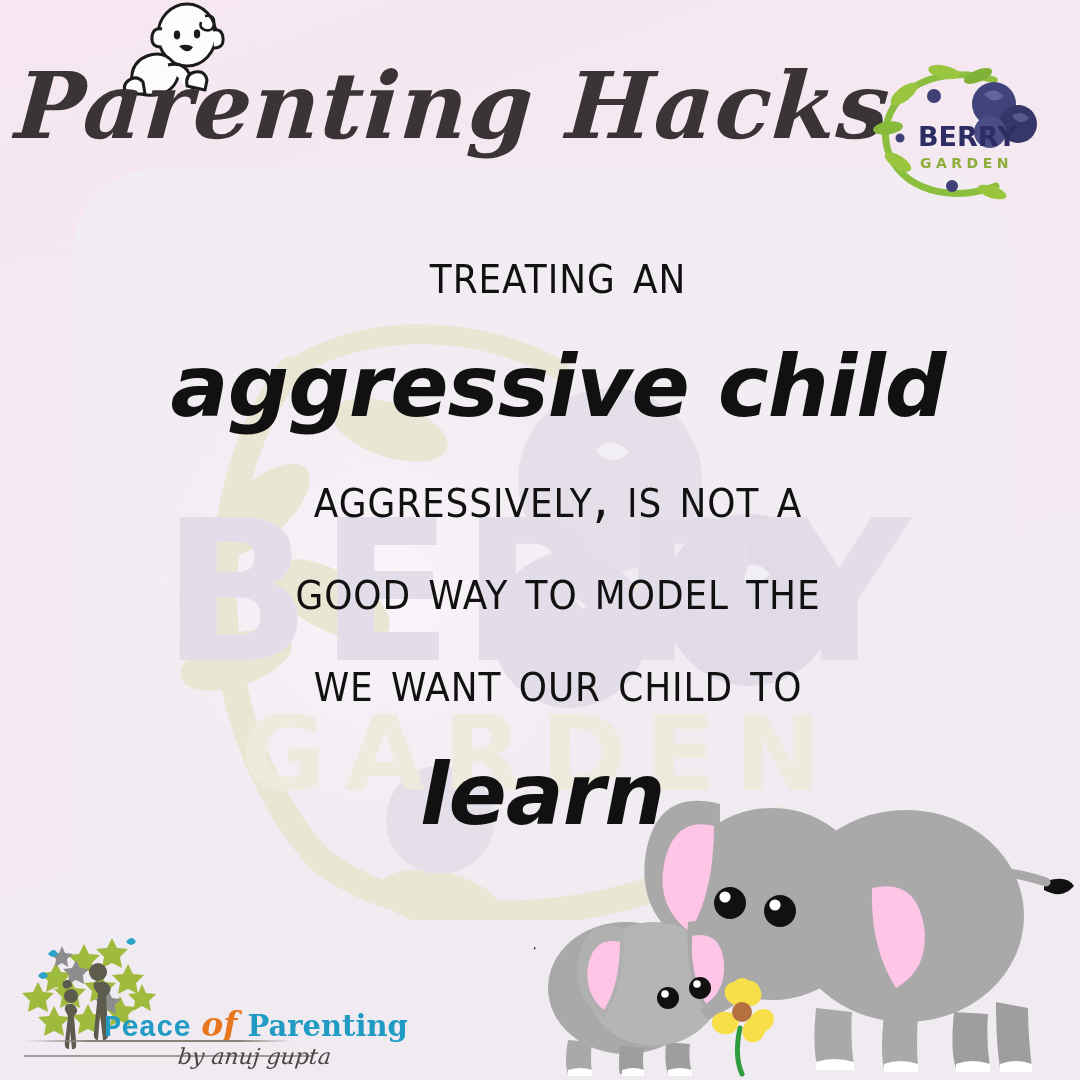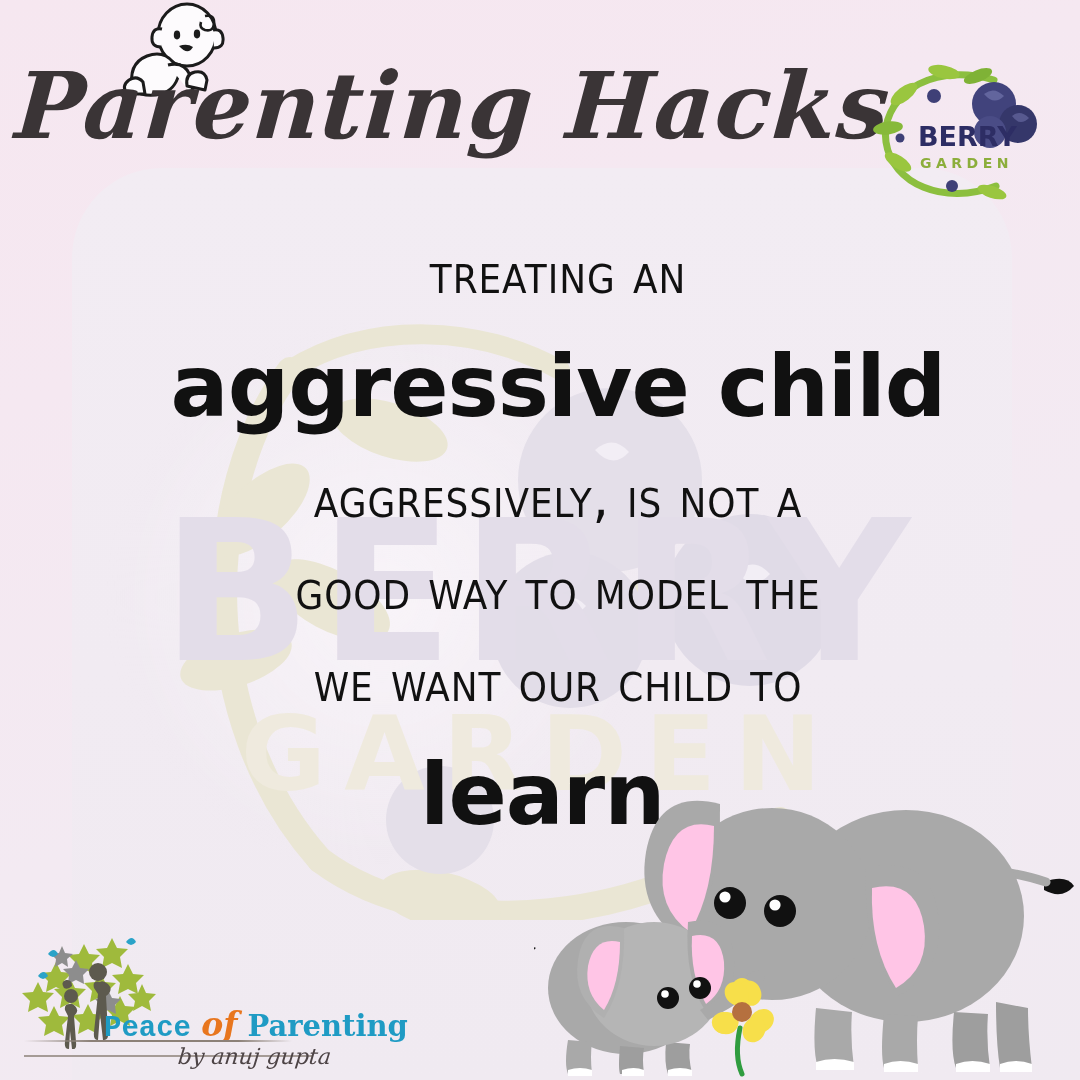"aggressive child" .q-bold { font-style: none -> italic }
